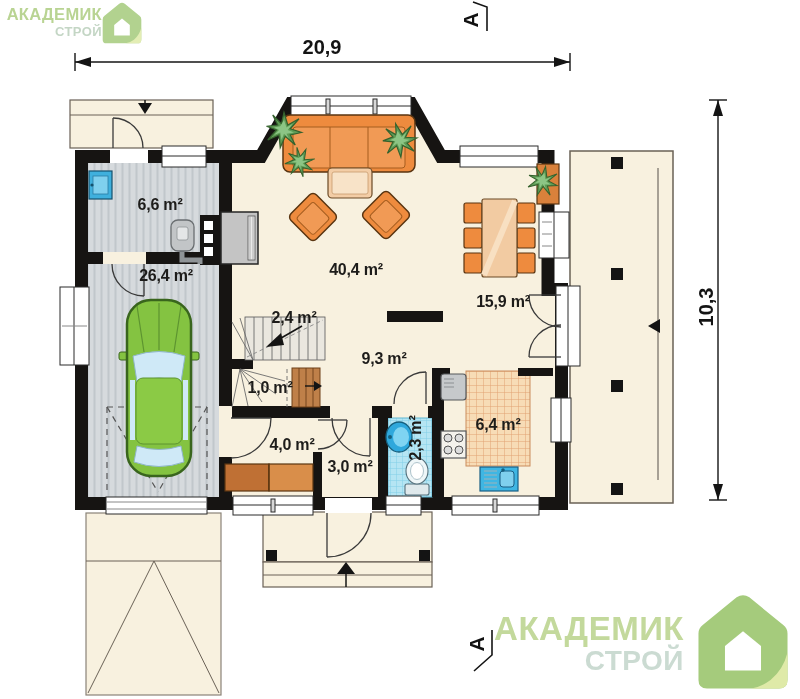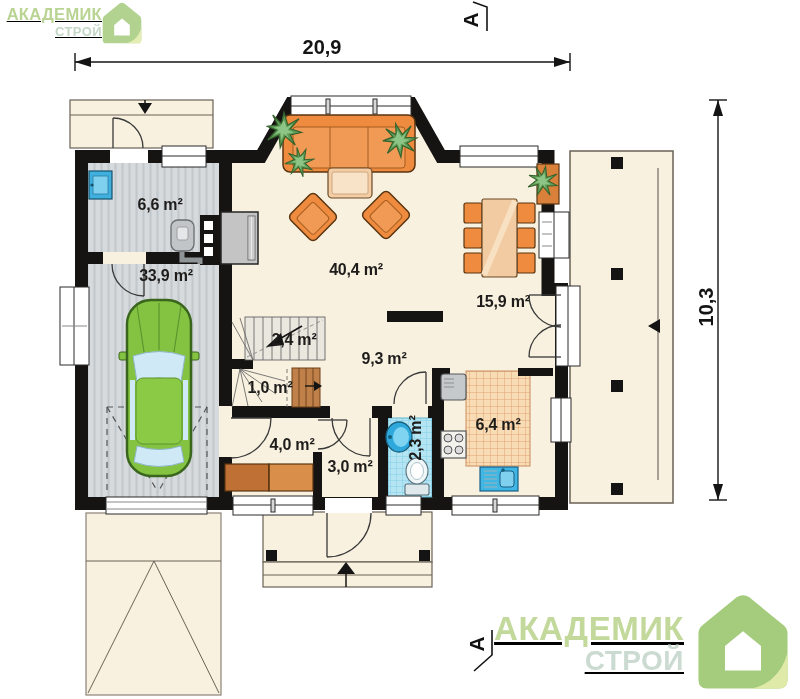"АКАДЕМИК" .logo { text-decoration: underline -> none }
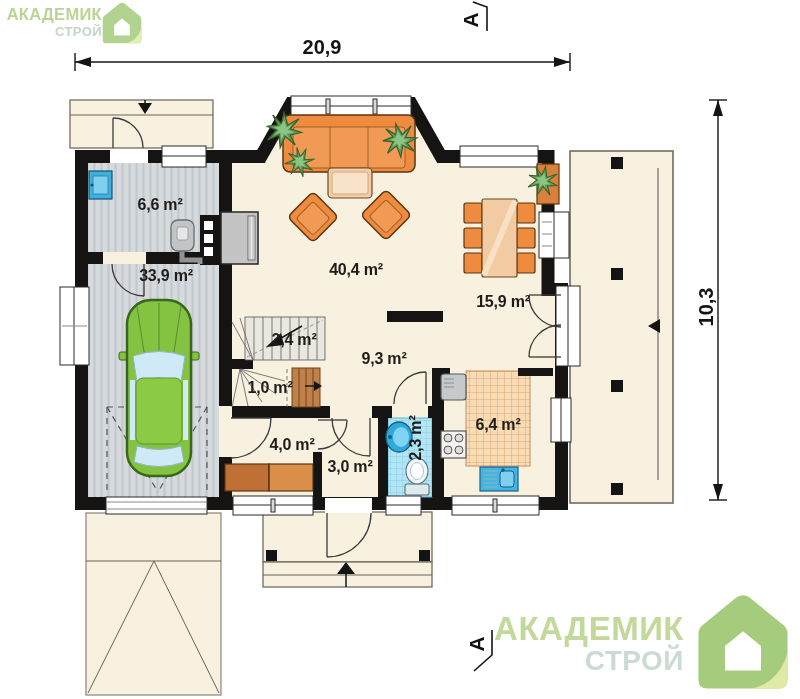"33,9 m²" div.room-label { text: 33,9 -> 26,4 }
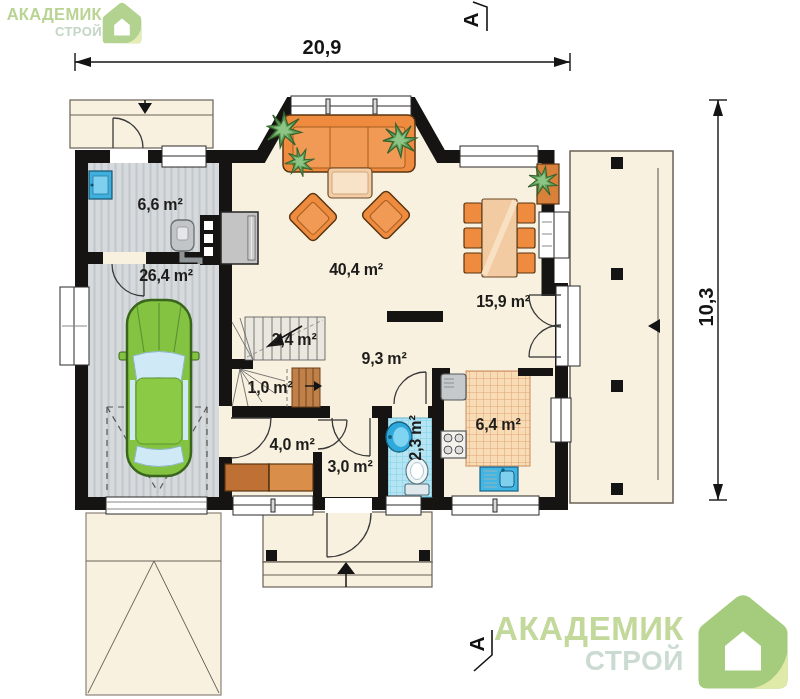"2,4 m²" div.room-label { top: 340px -> 318px }
